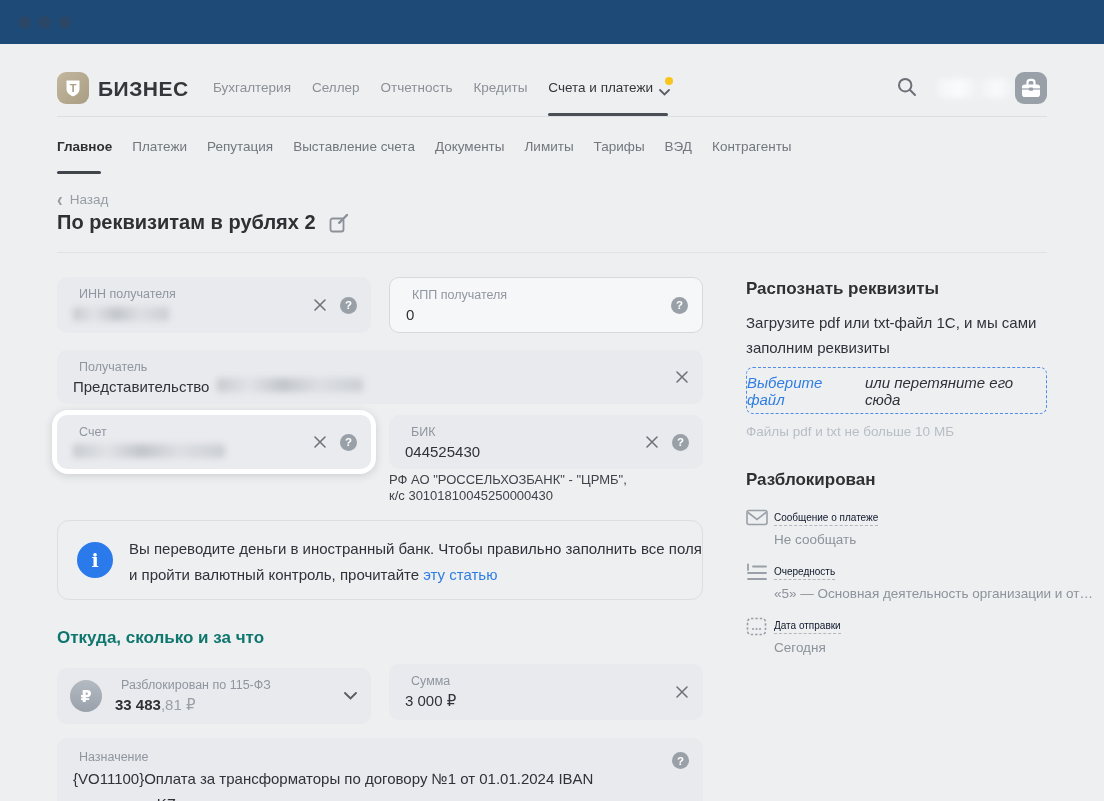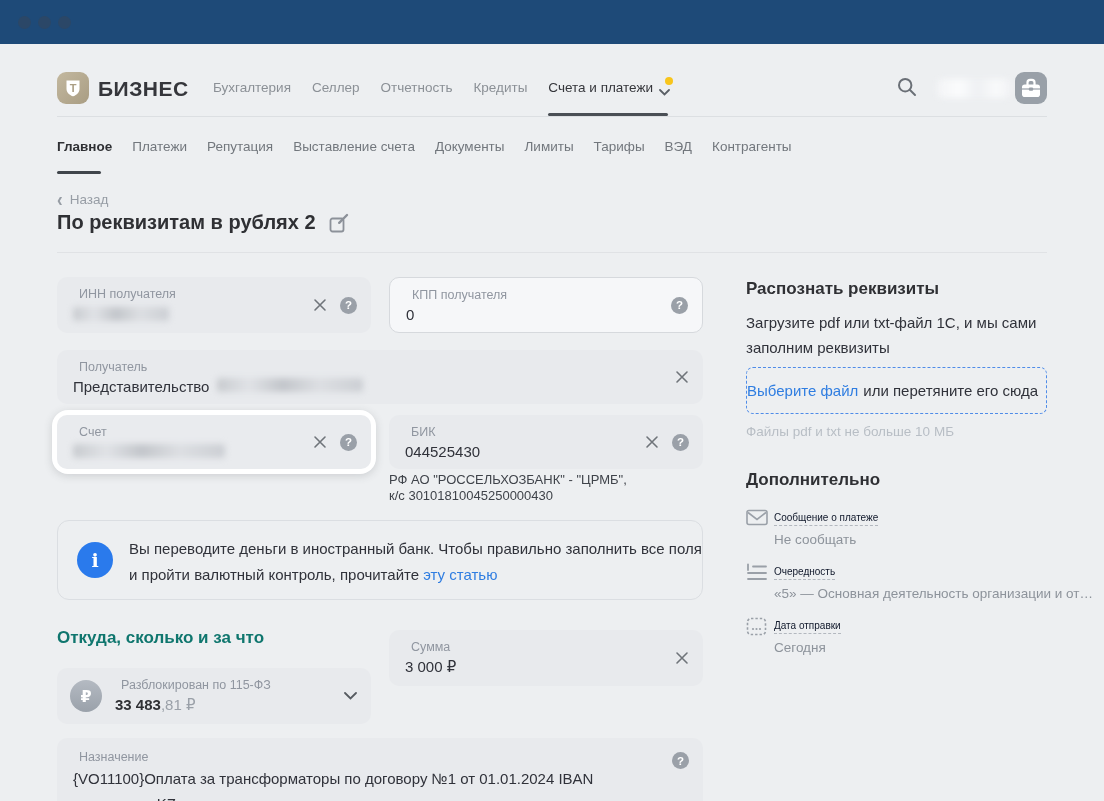"Выберите файл" .dropzone { font-style: none -> italic; justify-content: none -> center }
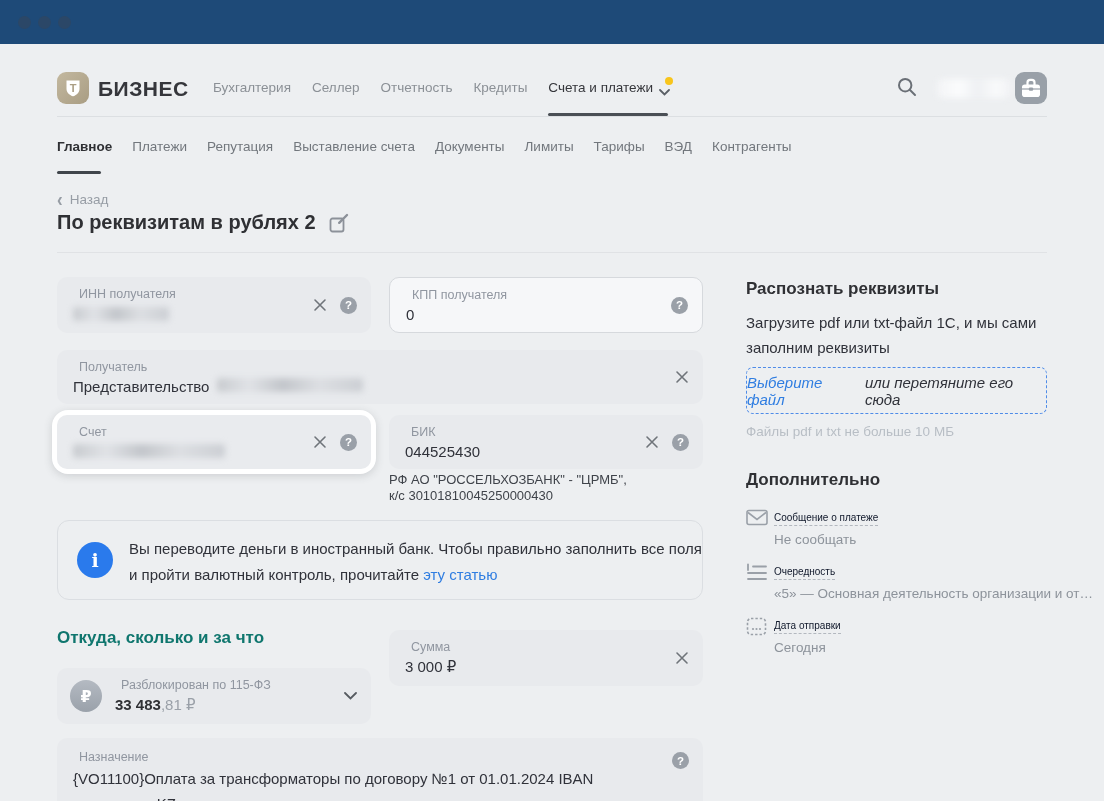"Дополнительно" div.rc-title { text: Дополнительно -> Разблокирован }
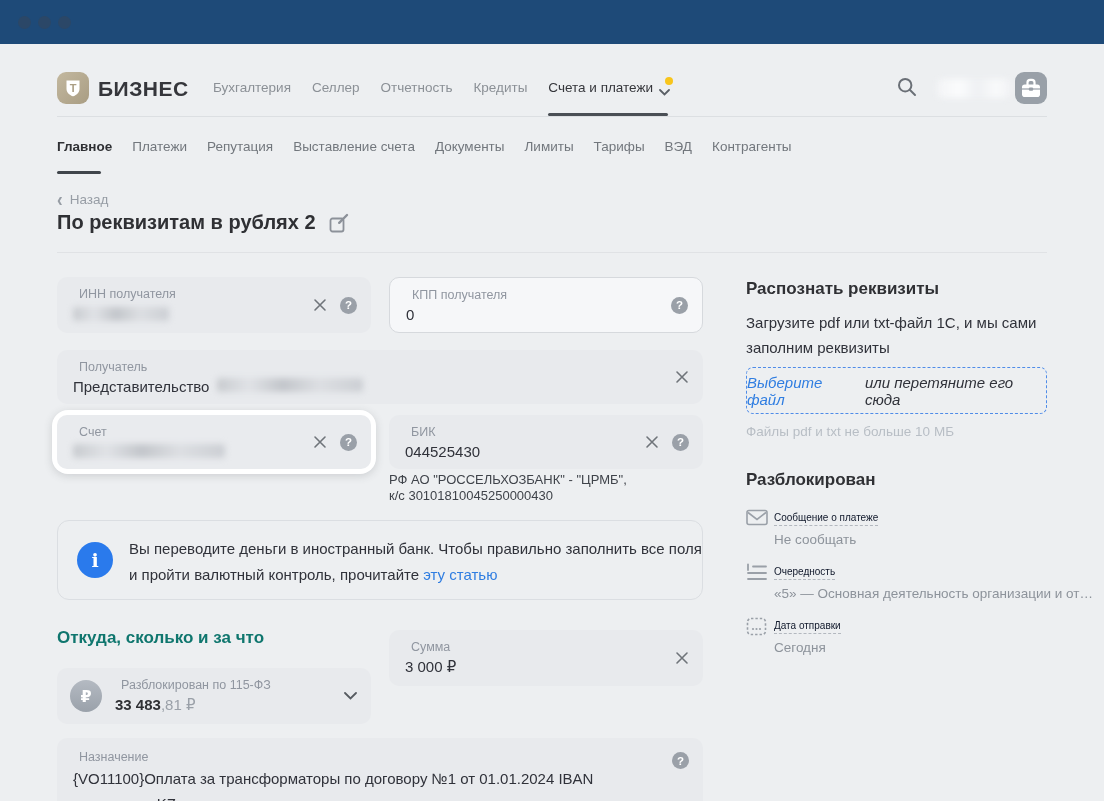"Сумма" div.field { top: 630px -> 664px }
